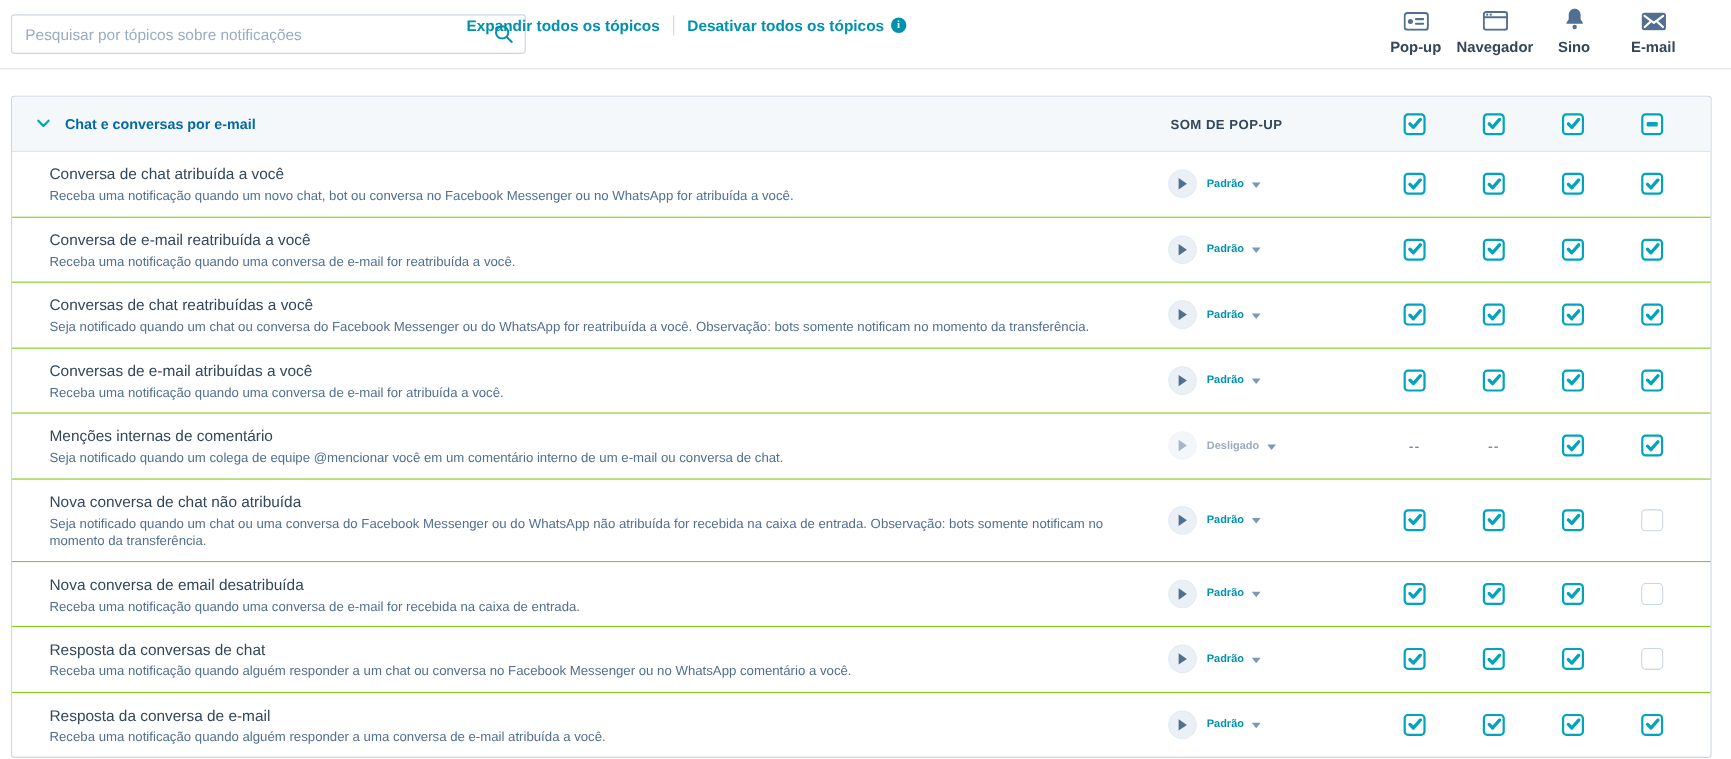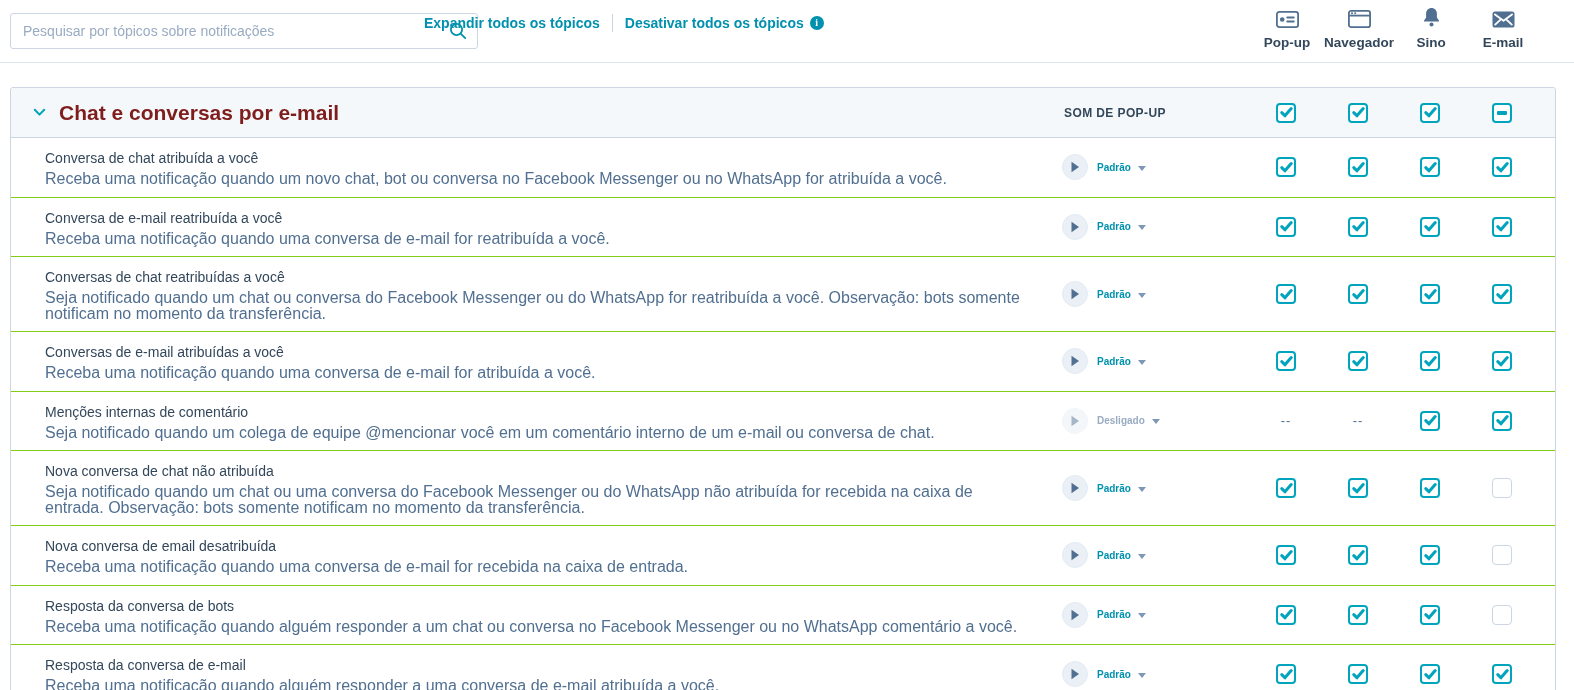"Chat e conversas por e-mail" .sec-title { color: #7f1d1d -> #0369a1; font-size: 21px -> 13px }
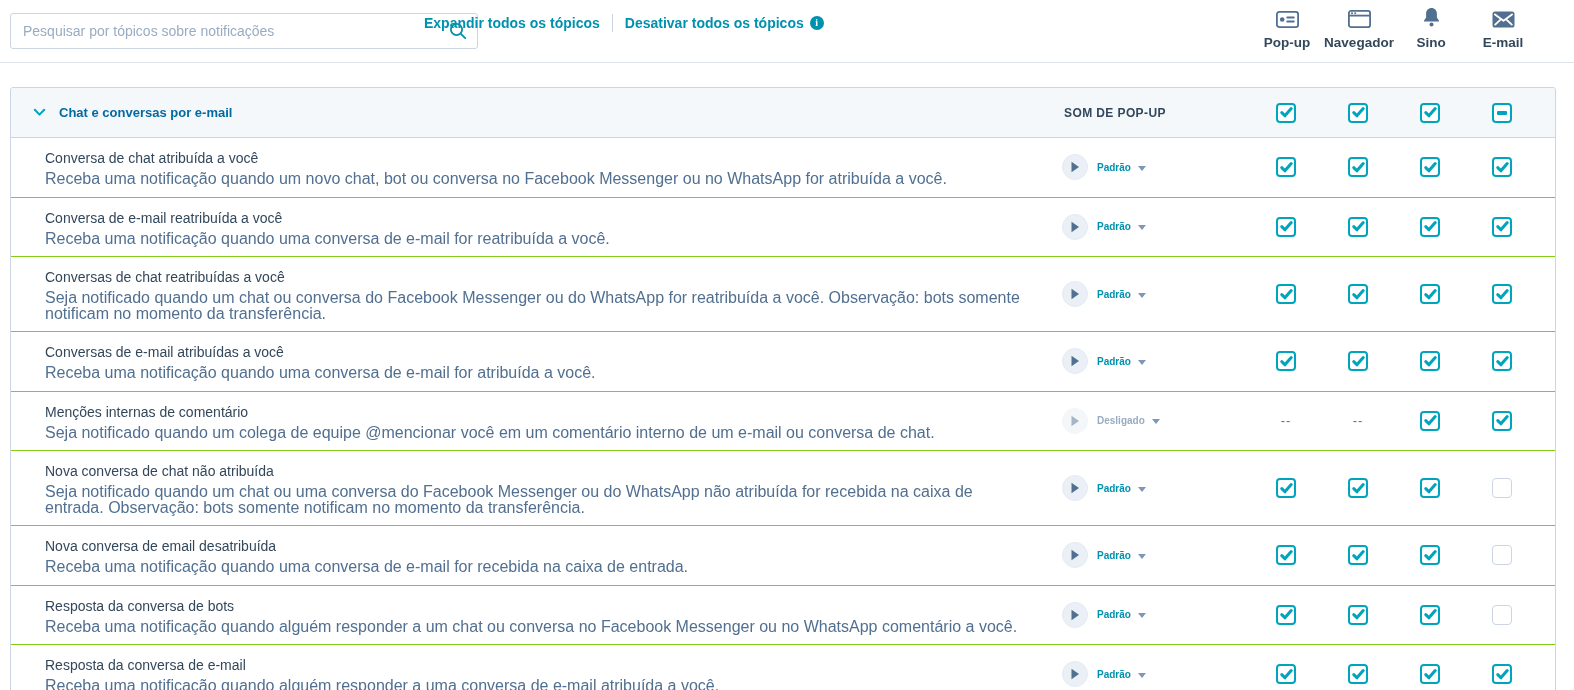"Receba uma notificação quando um" .topic-desc { font-size: 16px -> 12px }
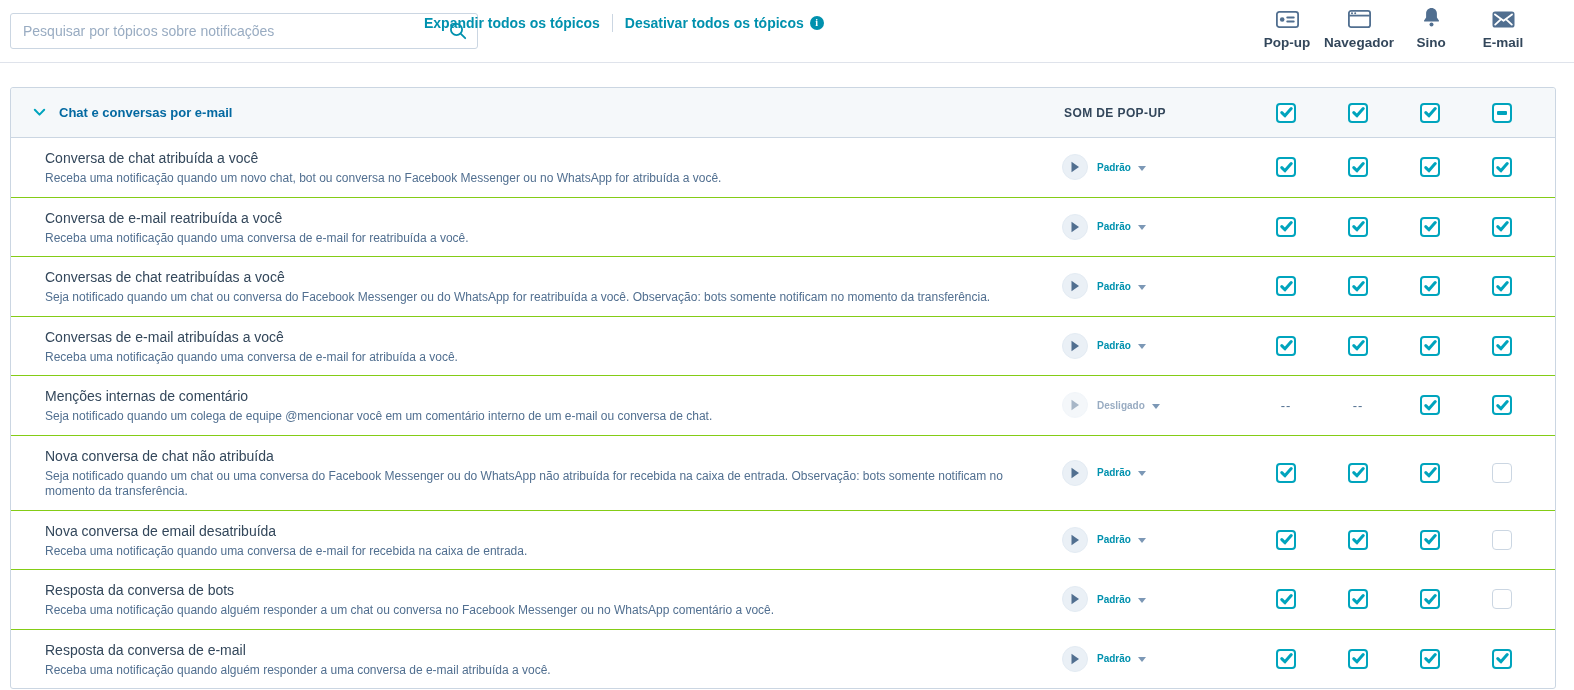"Resposta da conversa de bots" div.topic-title { text: conversa de bots -> conversas de chat }
